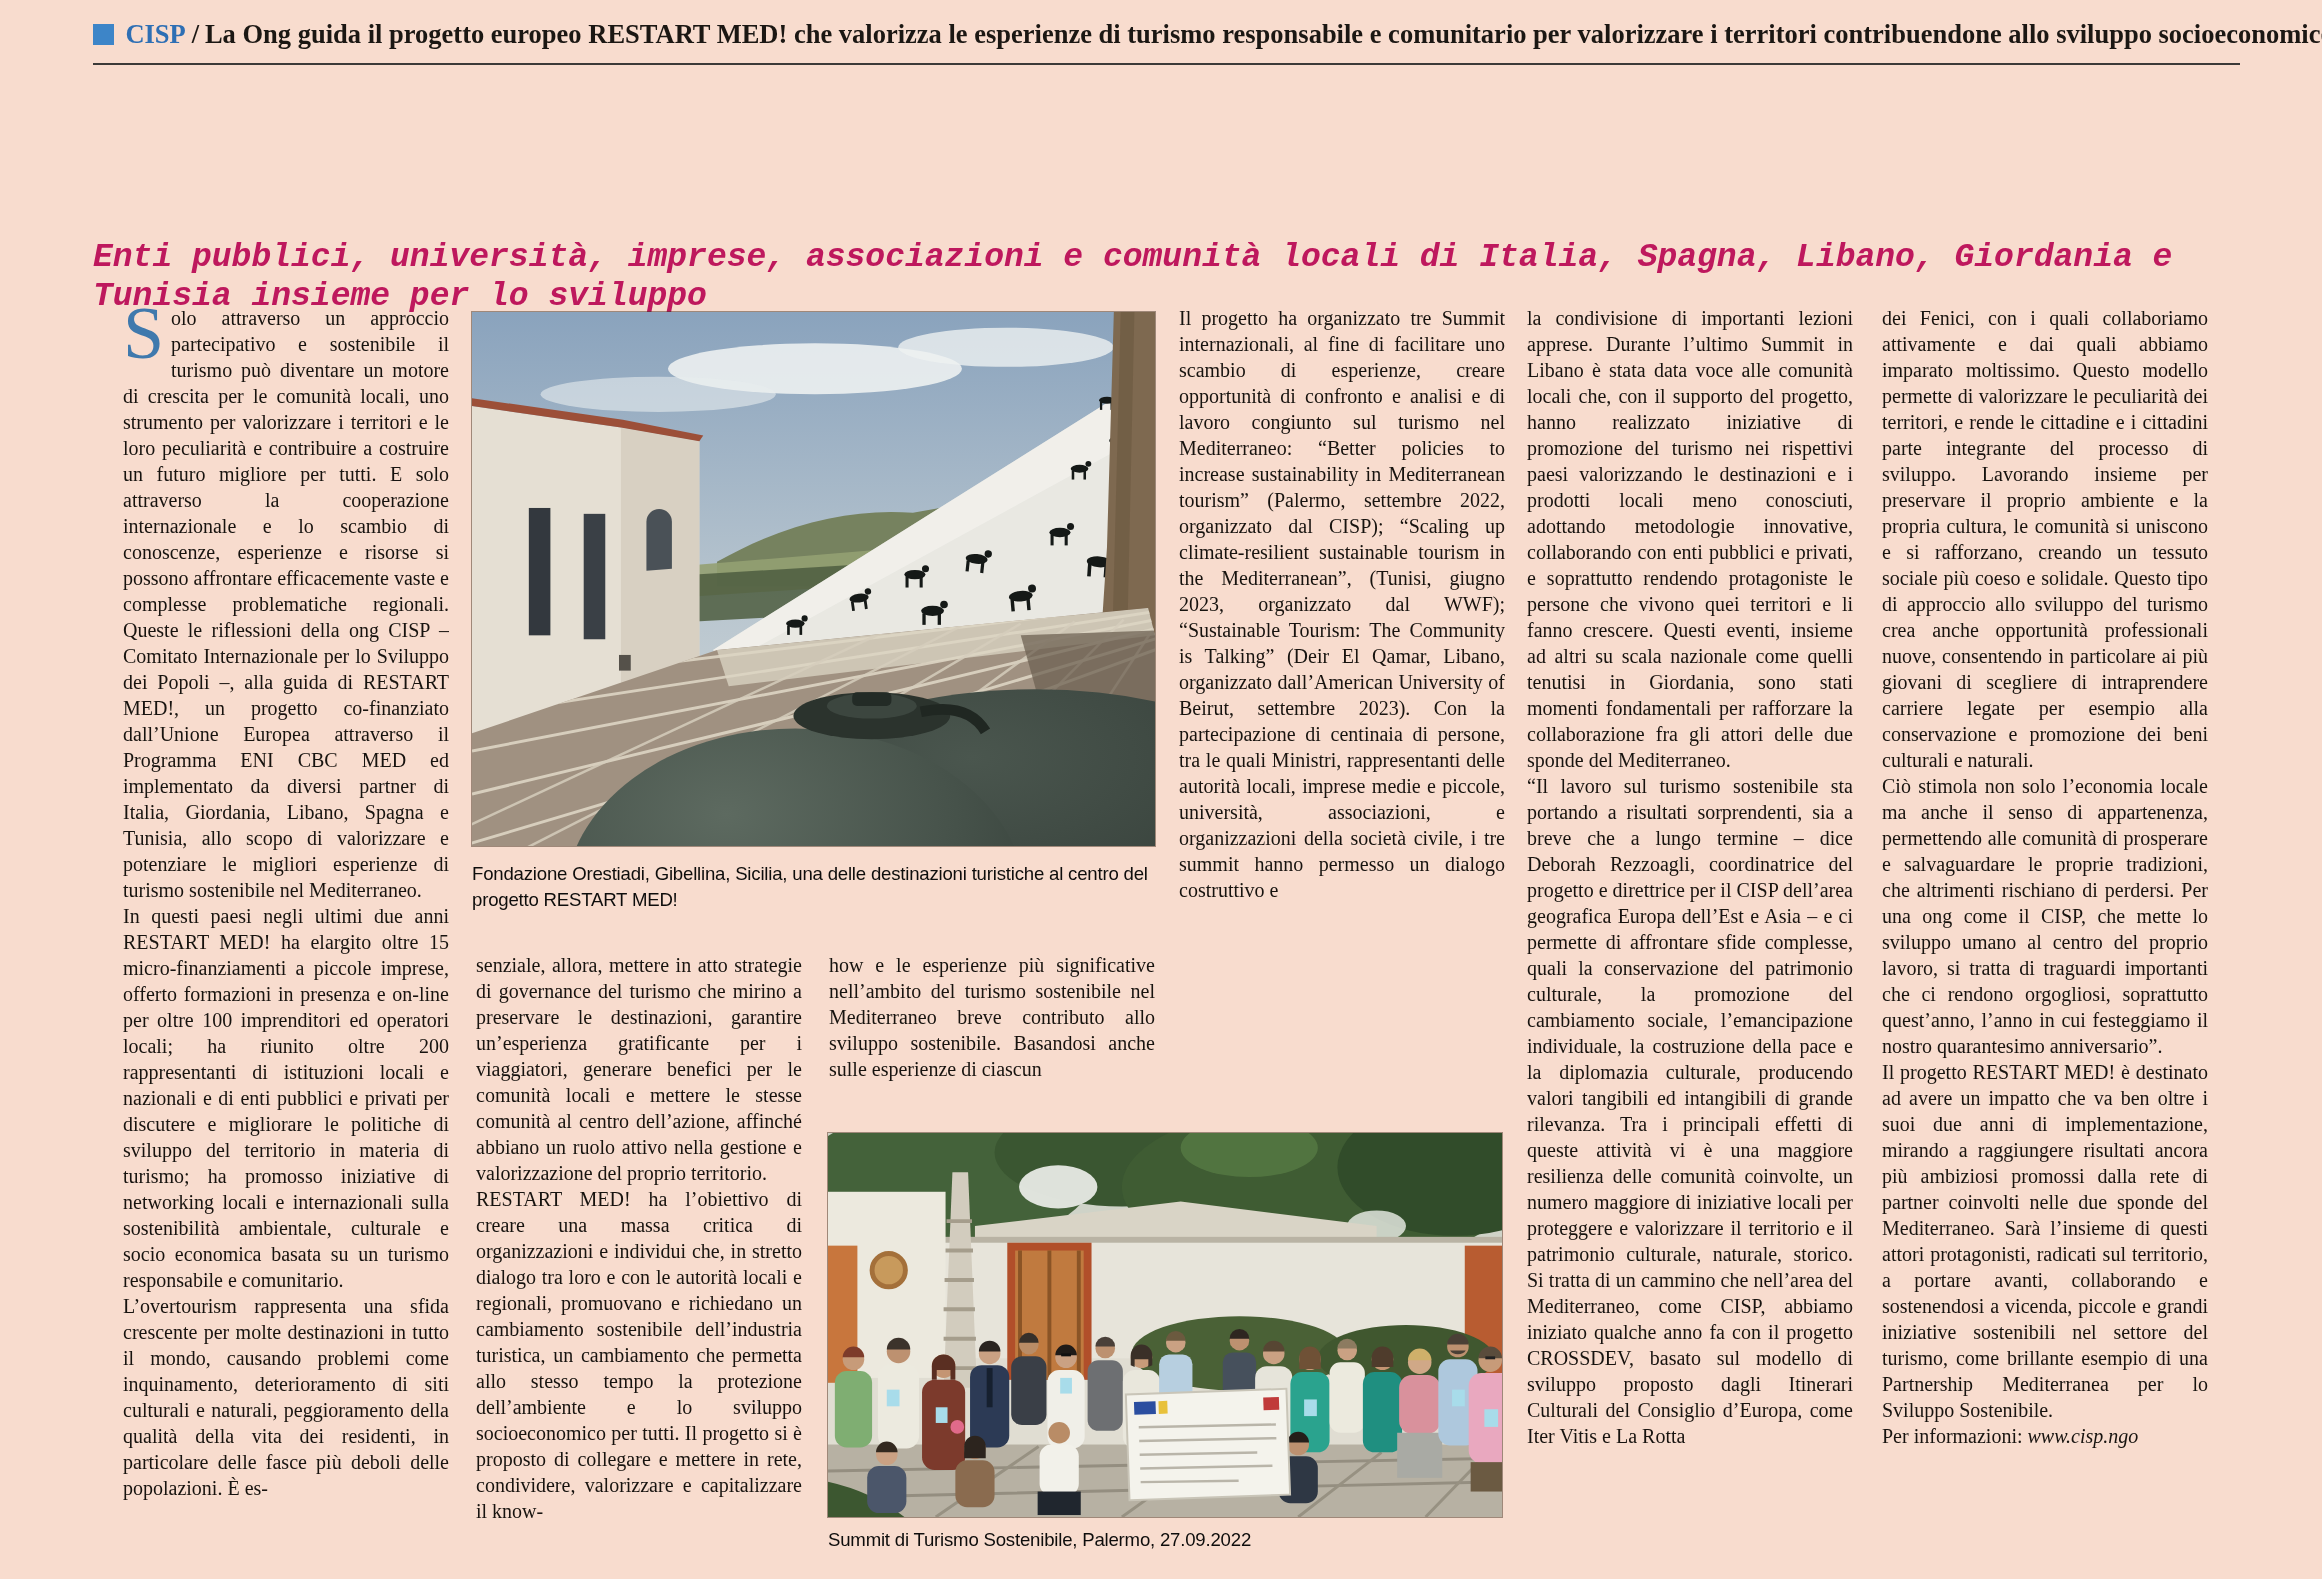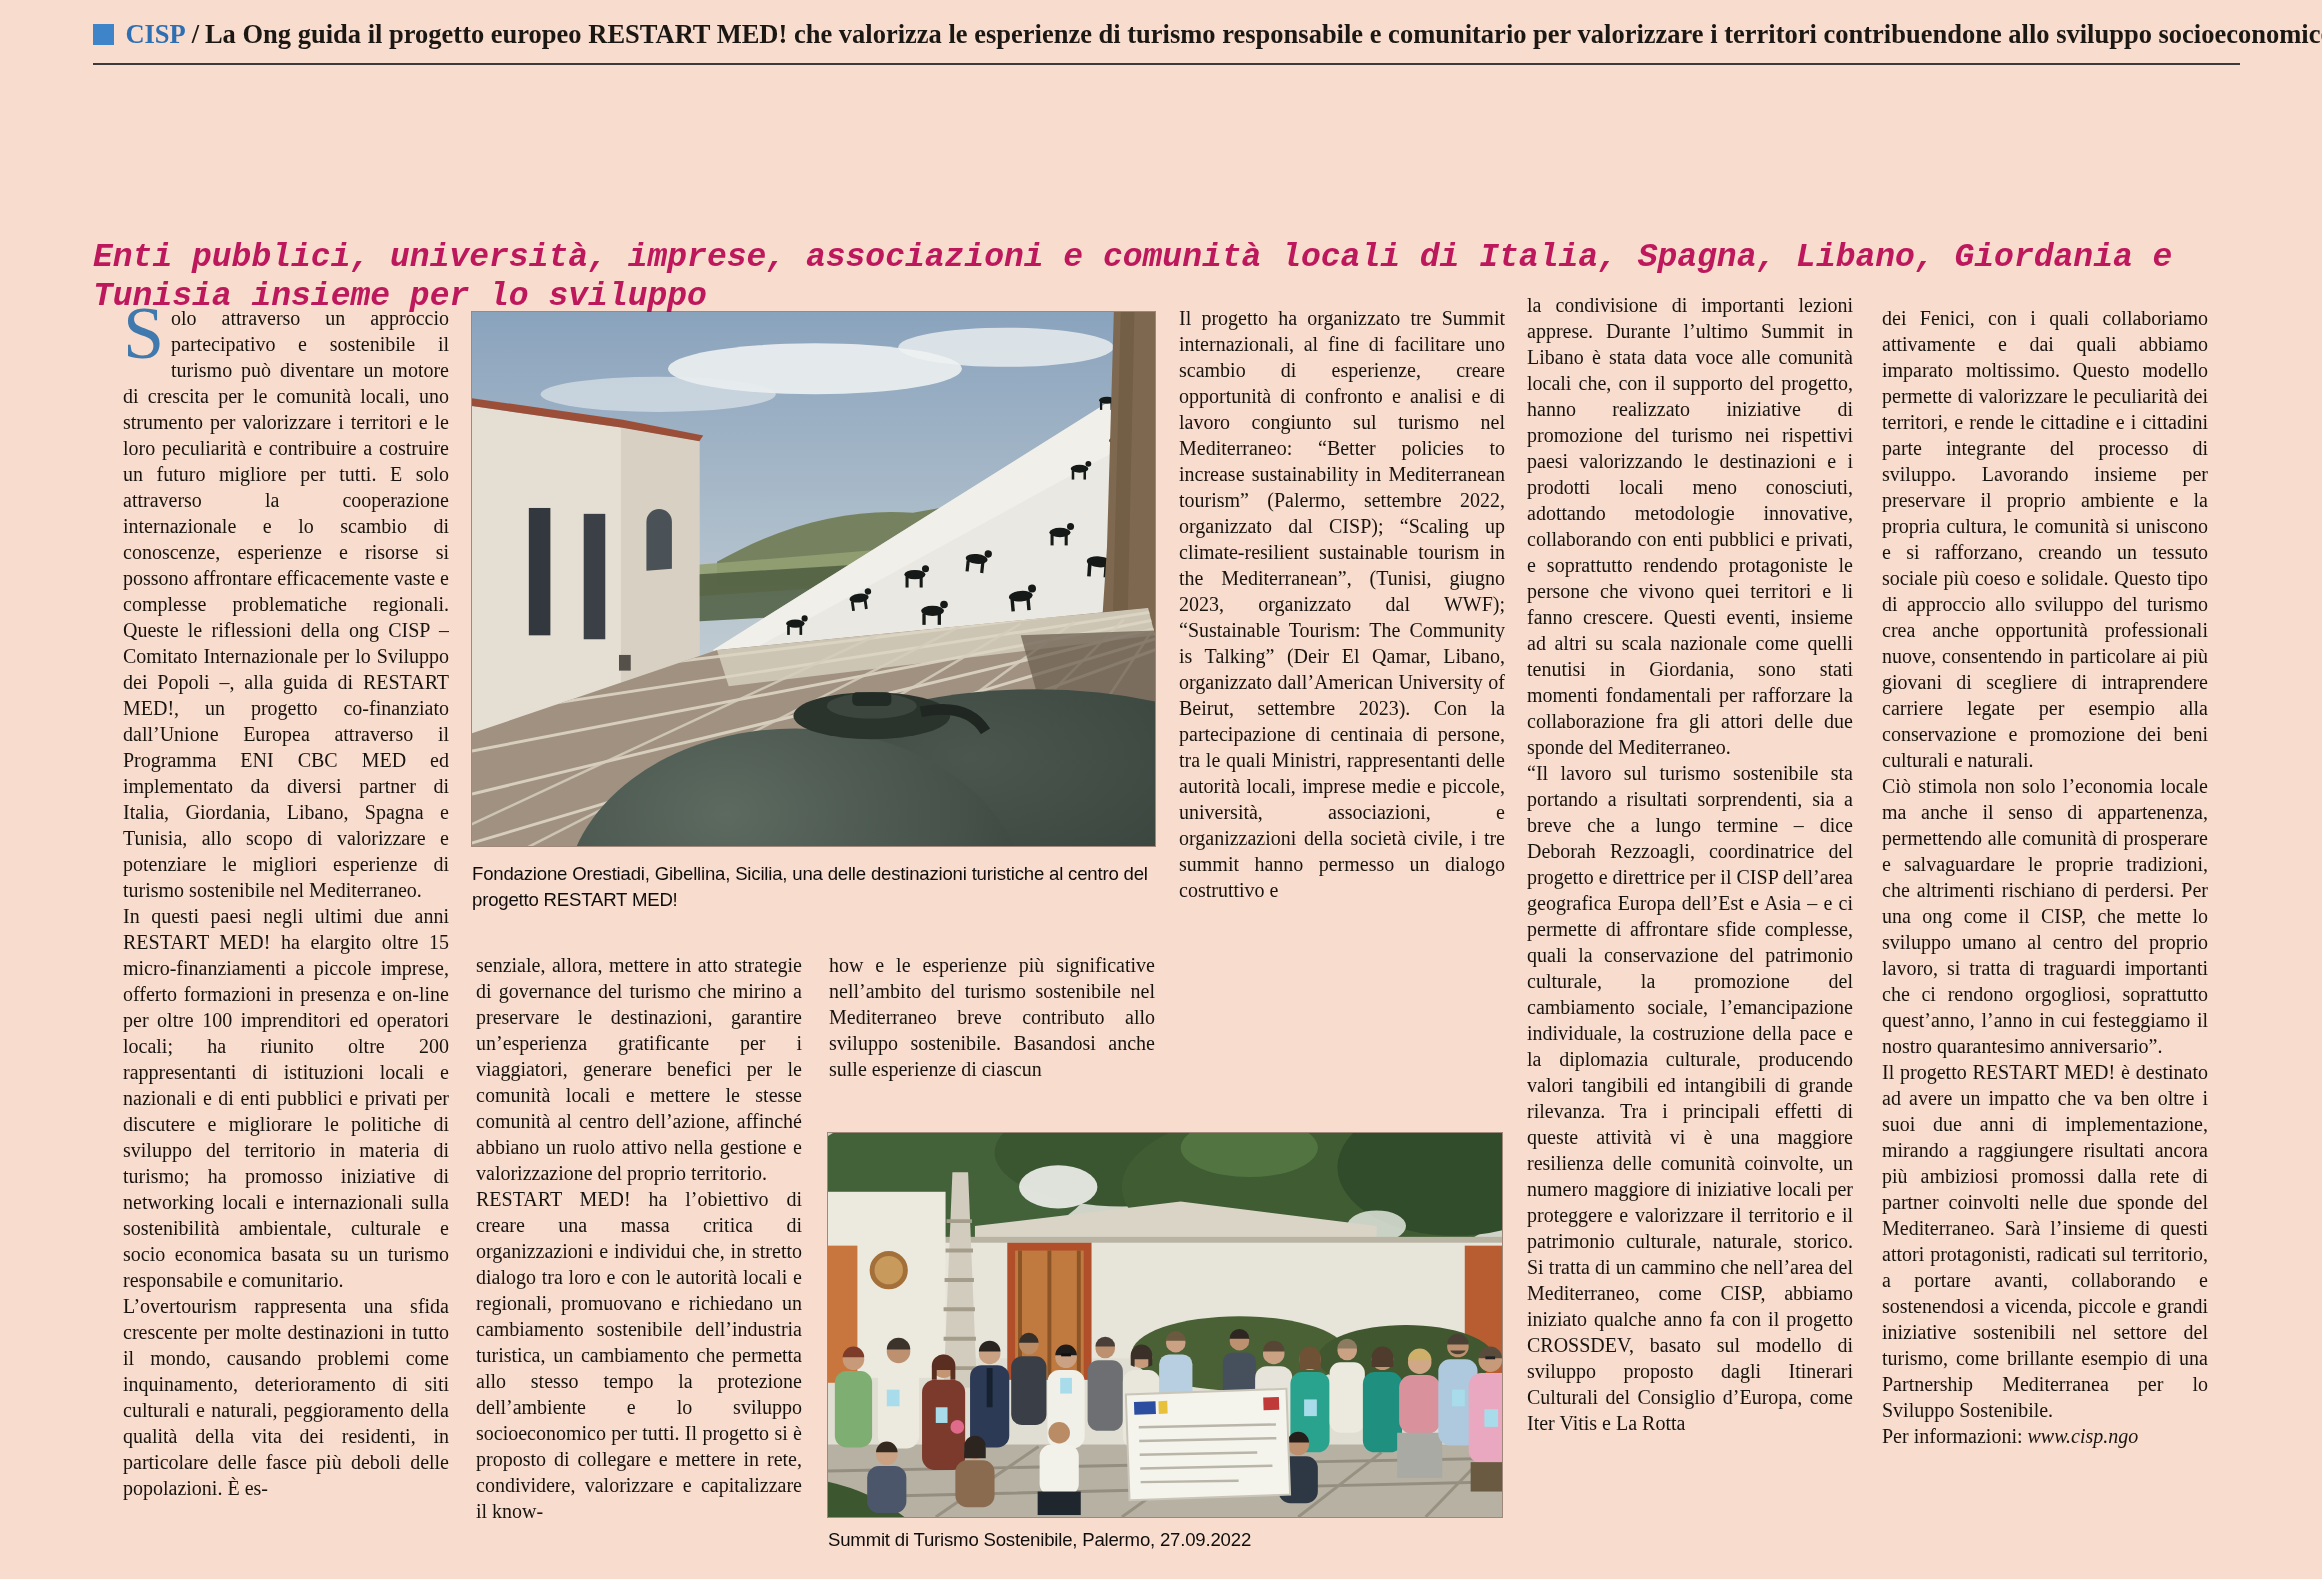"la condivisione di importanti lezioni" .col5 { top: 292px -> 305px }
